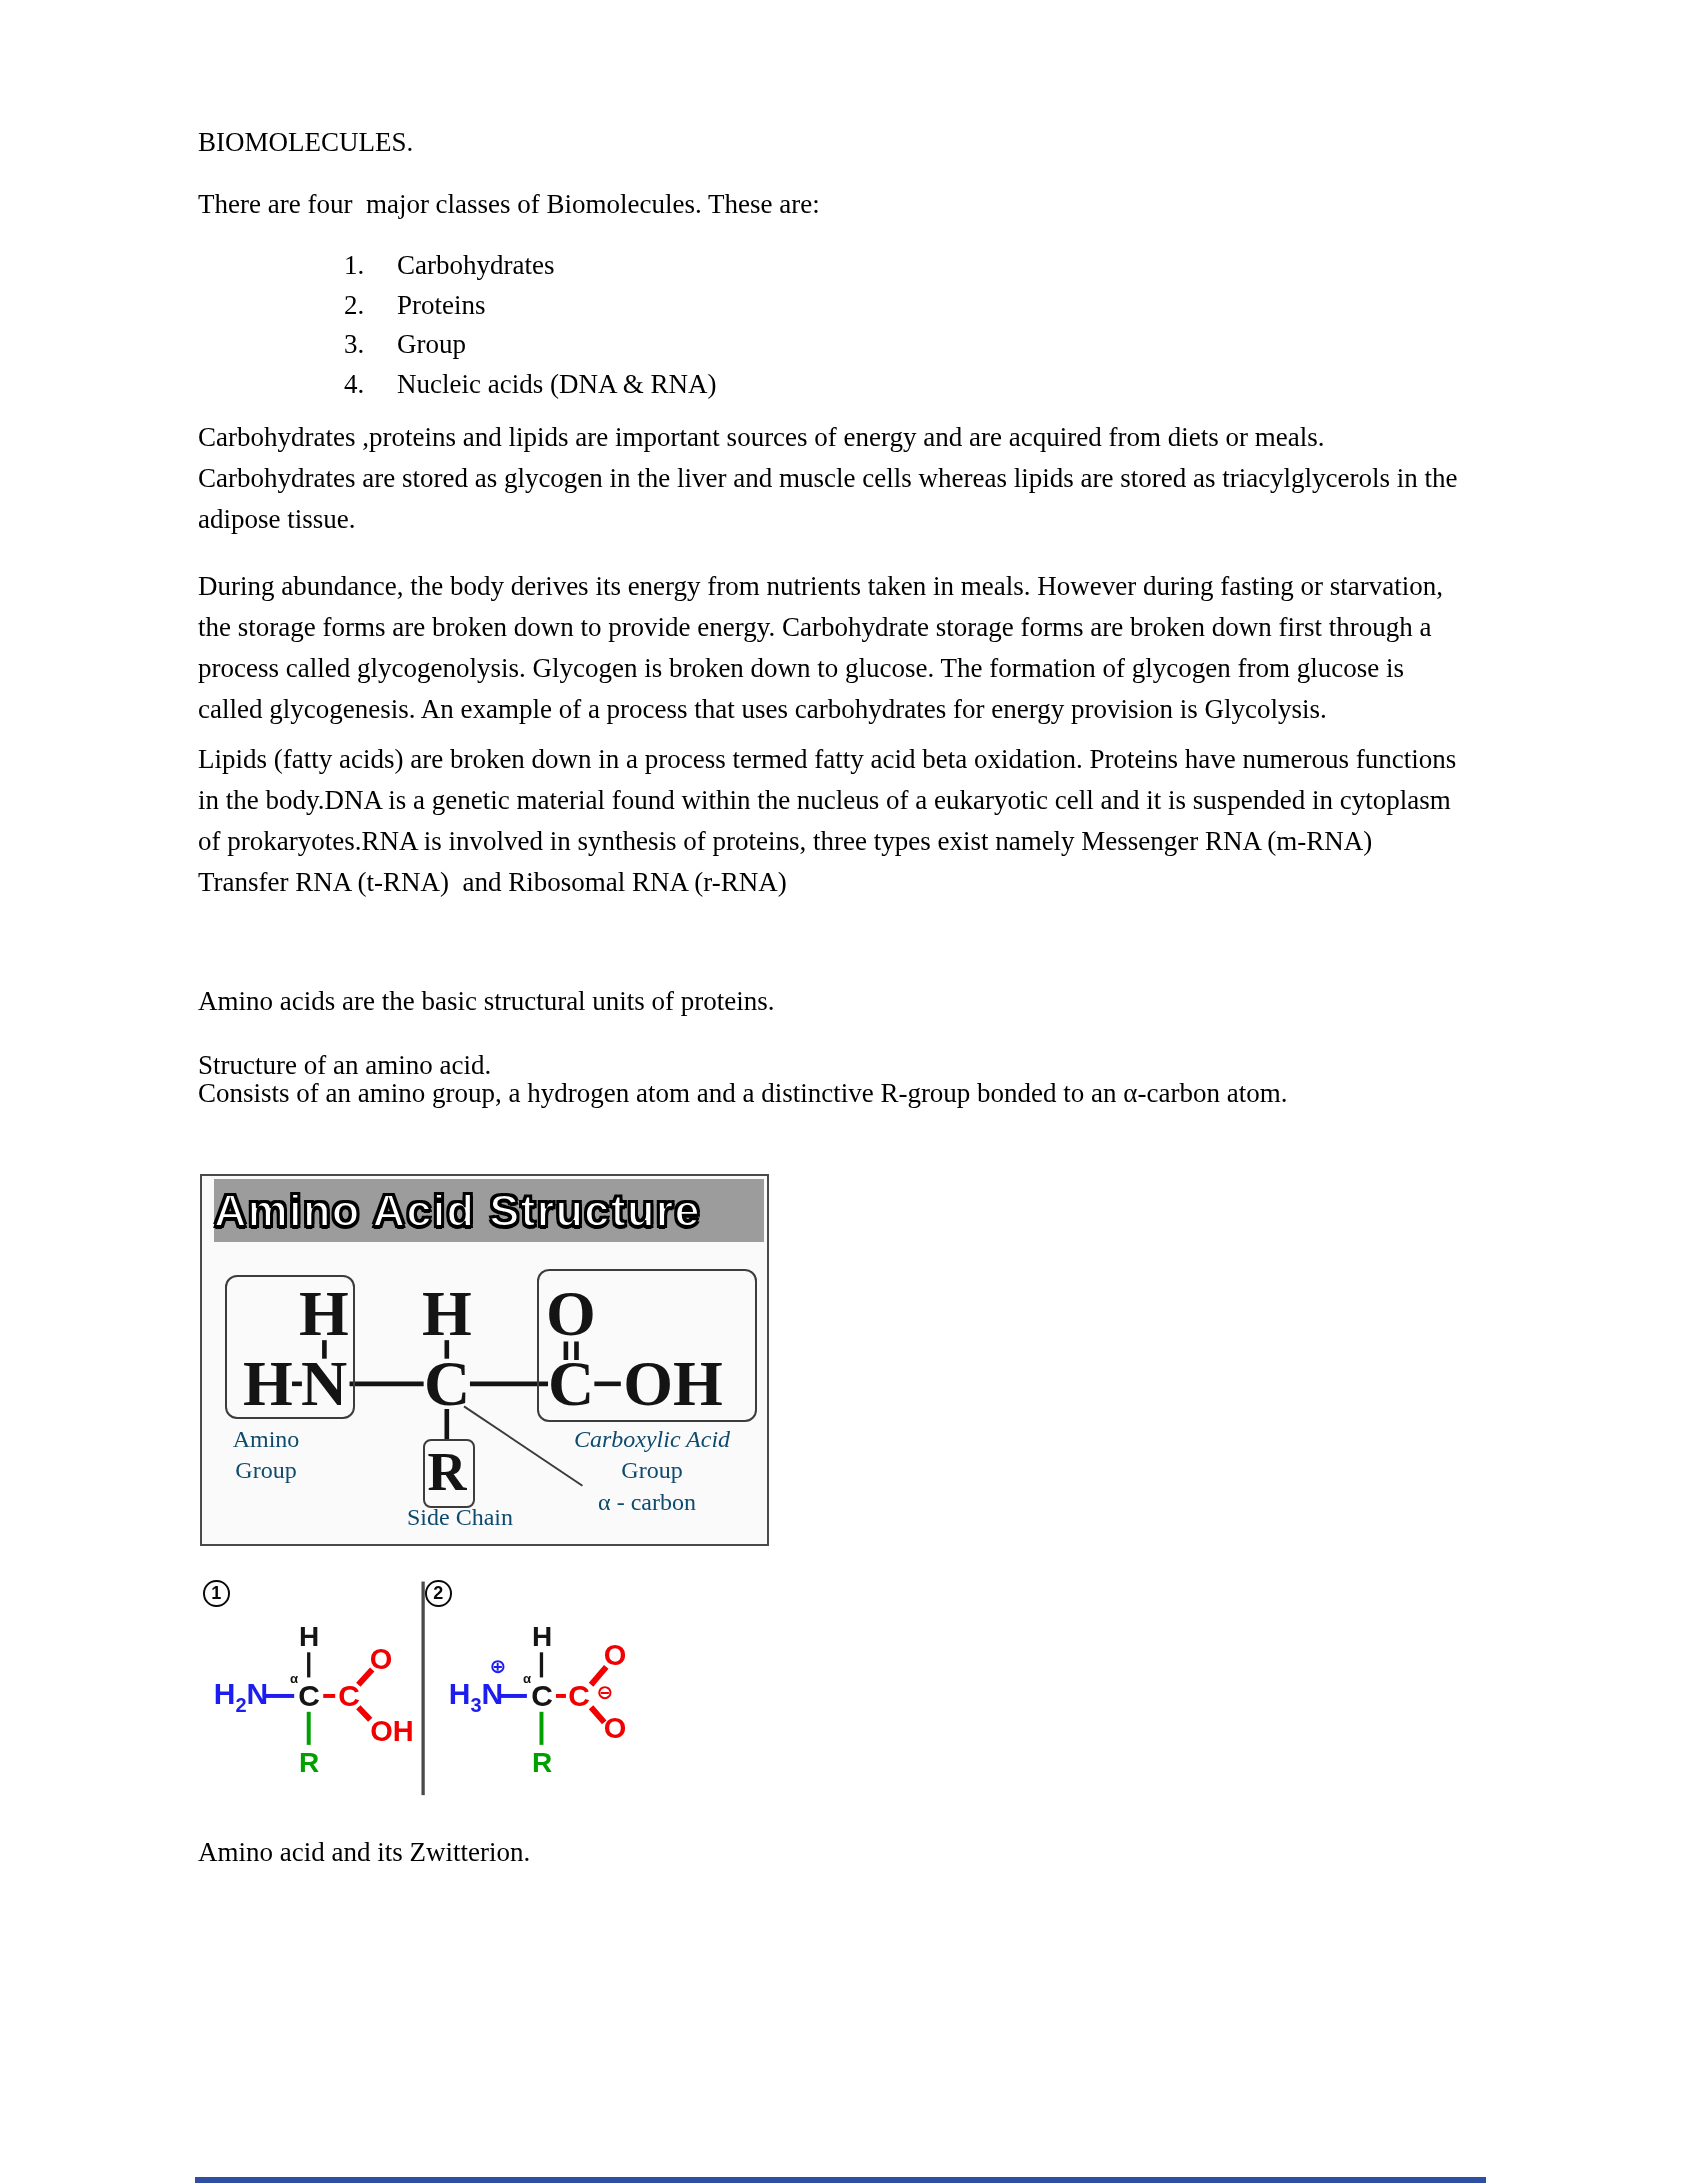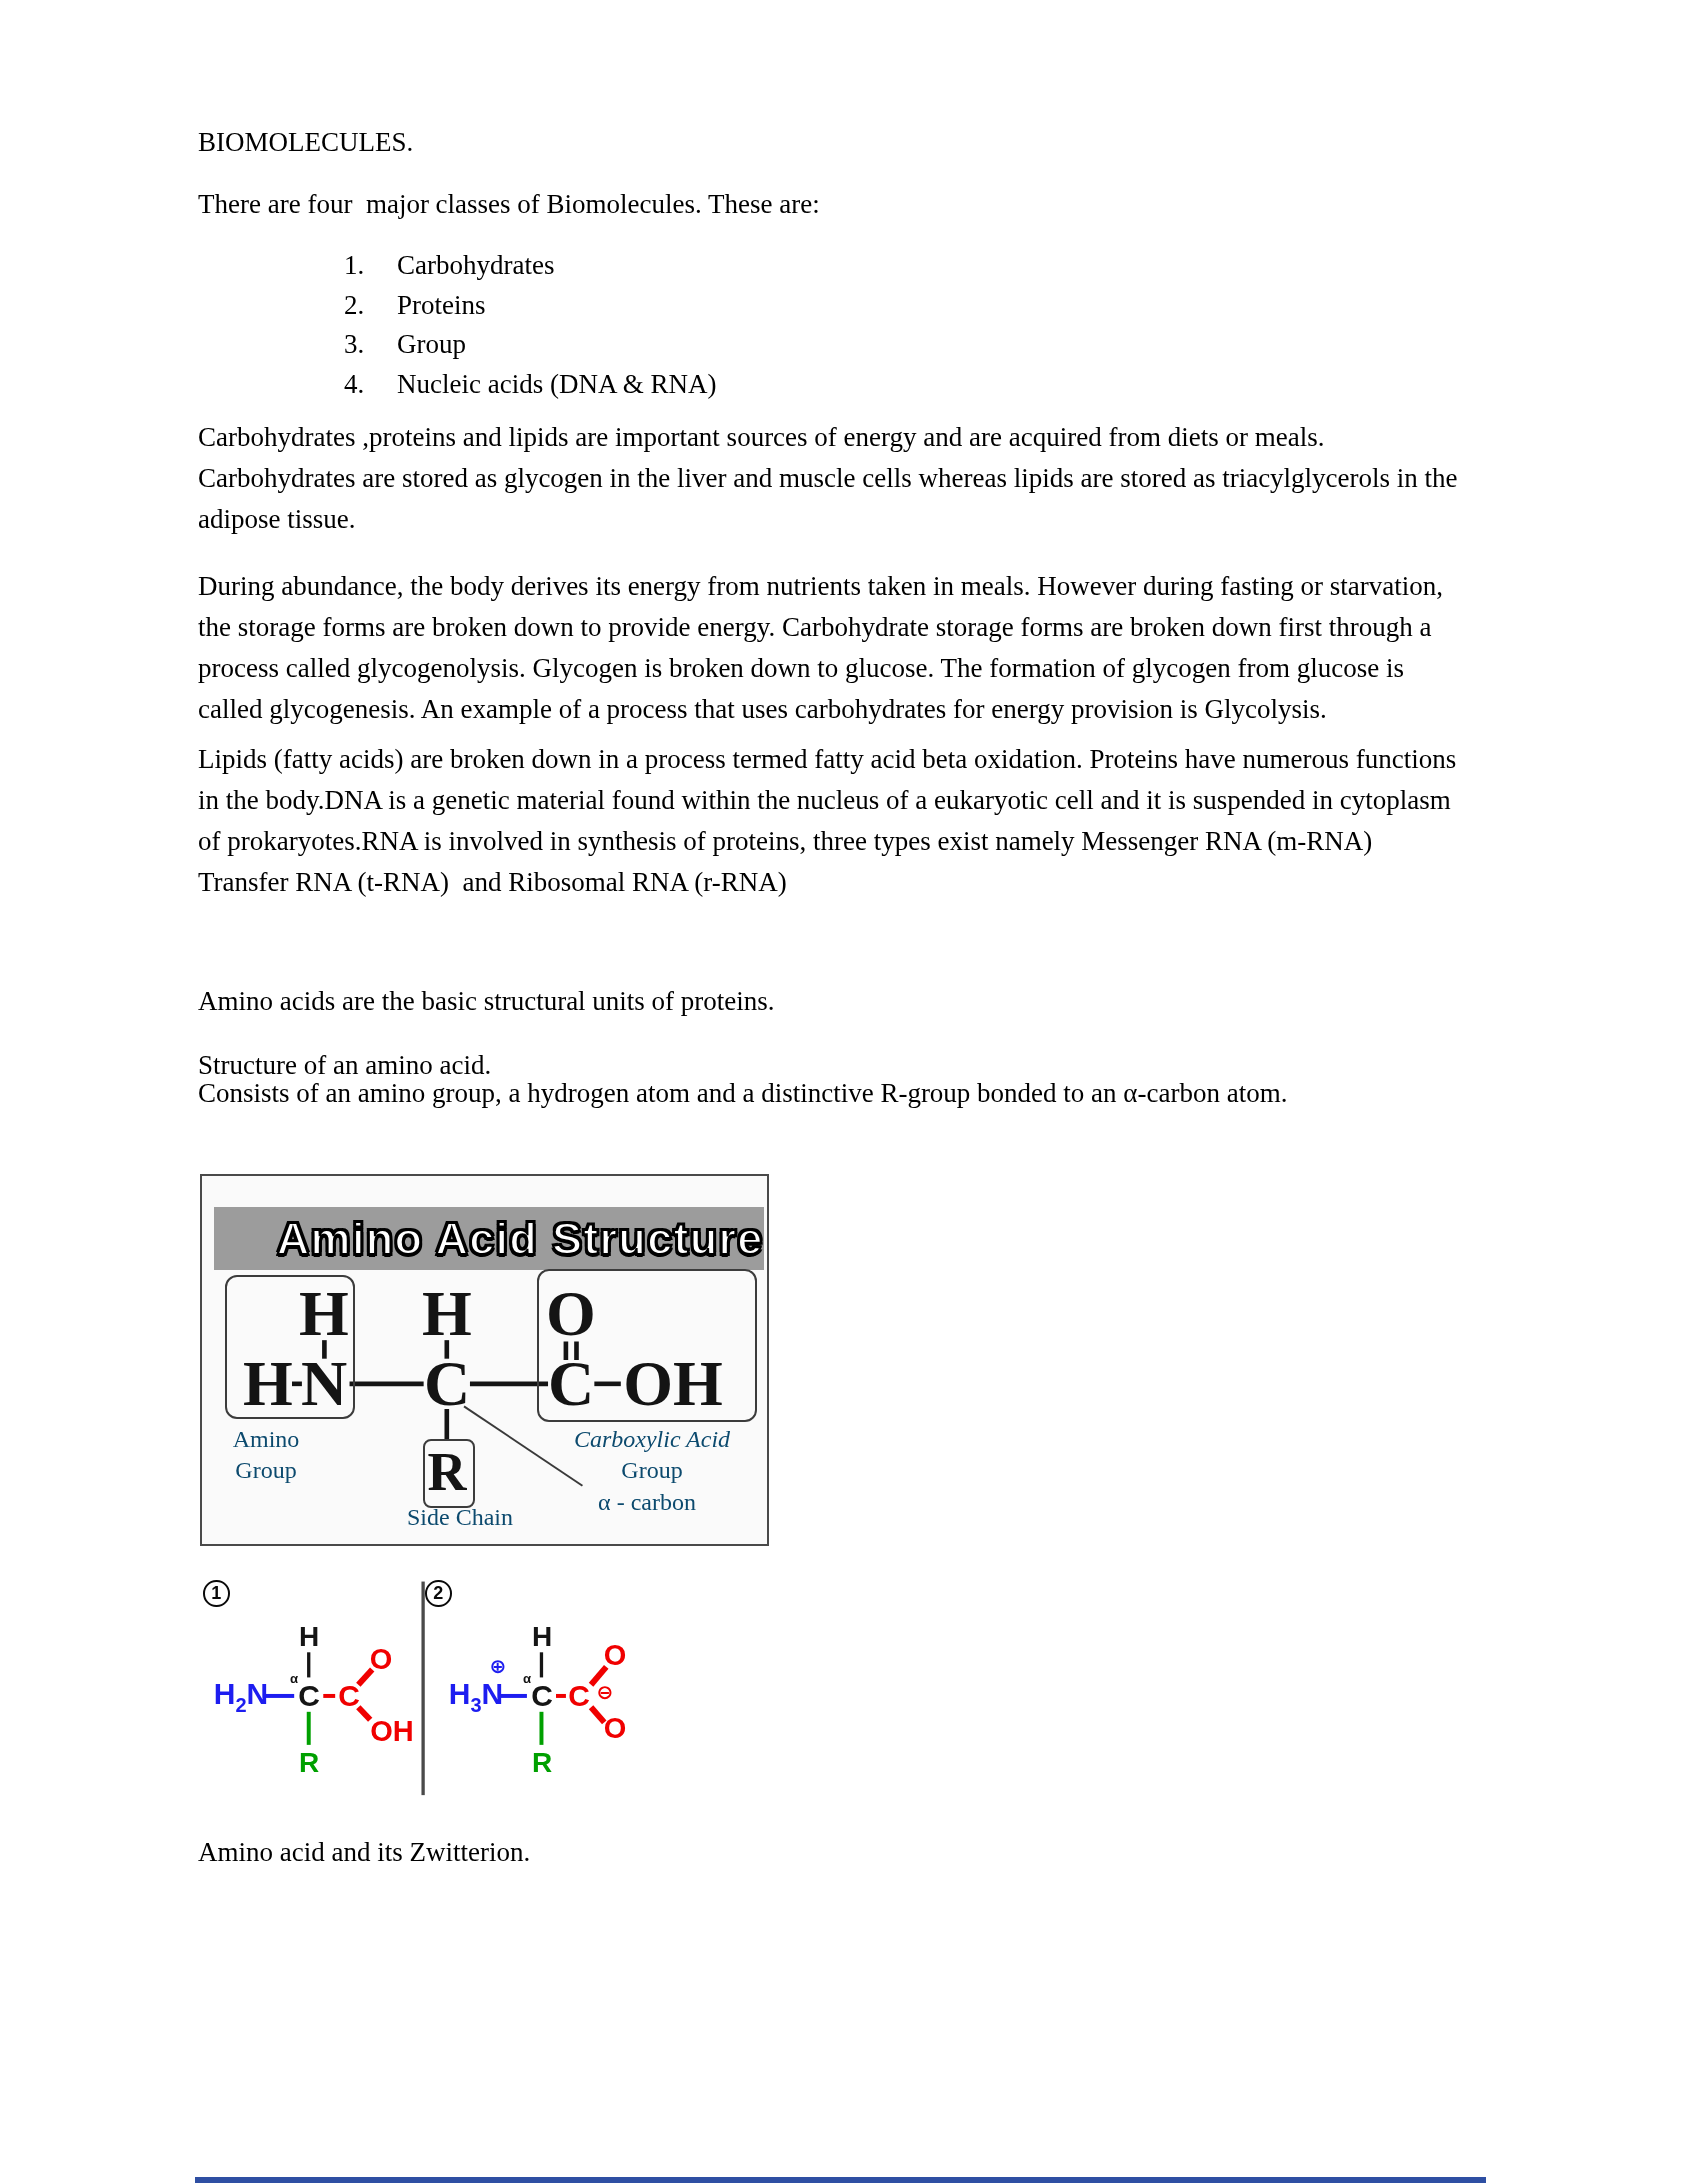"Amino Acid Structure" .fig1-bar { justify-content: flex-end -> flex-start; margin-top: 28px -> none }
